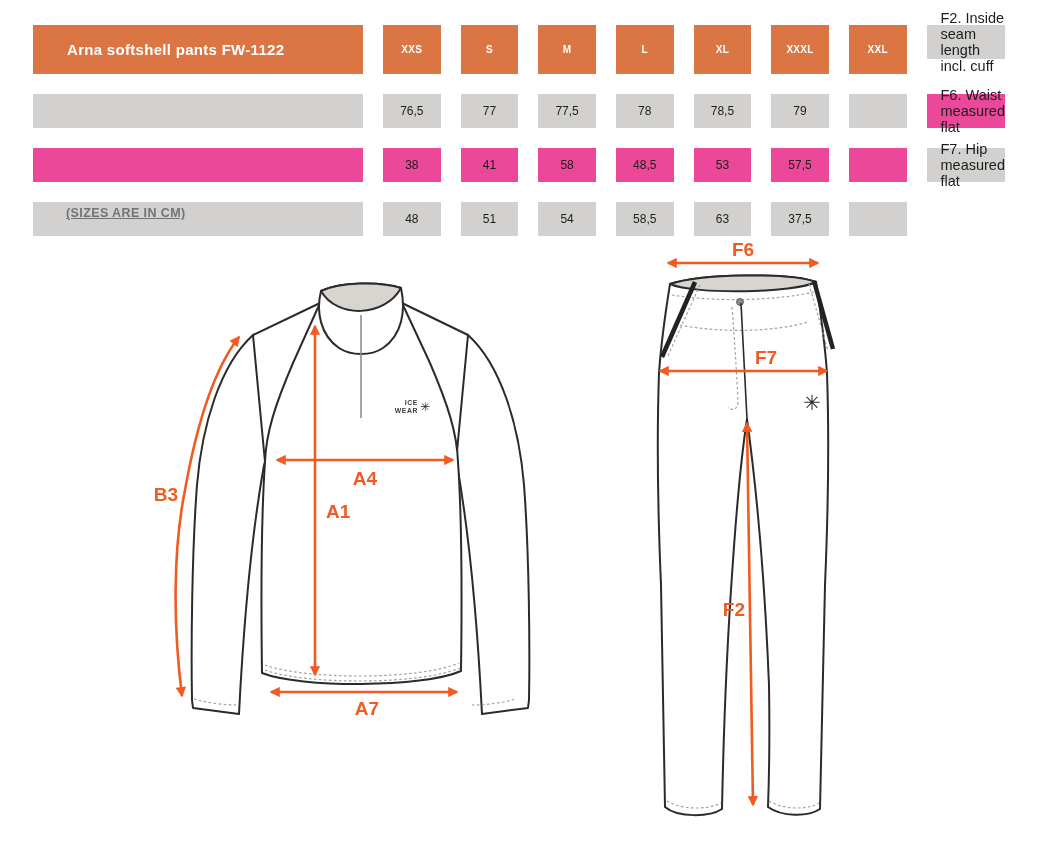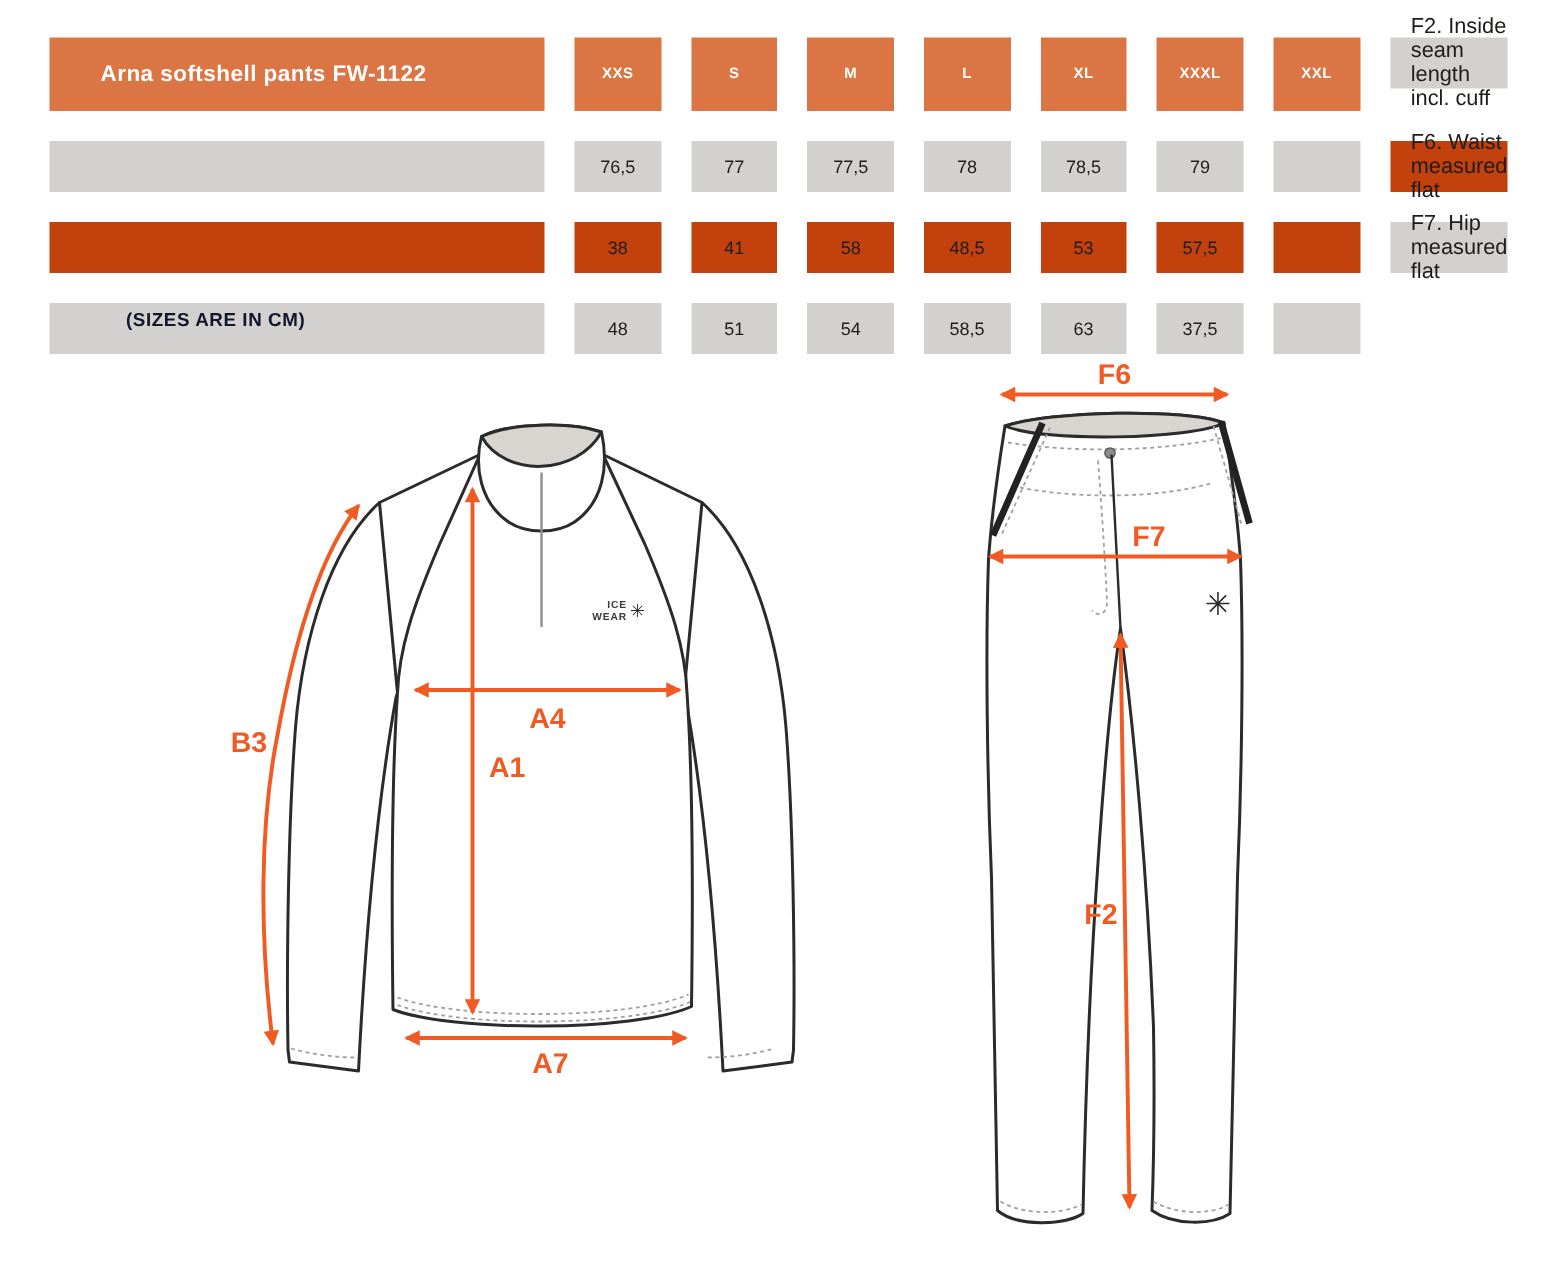"F6. Waist measured flat" .rb { background: #c2410c -> #ec4899 }
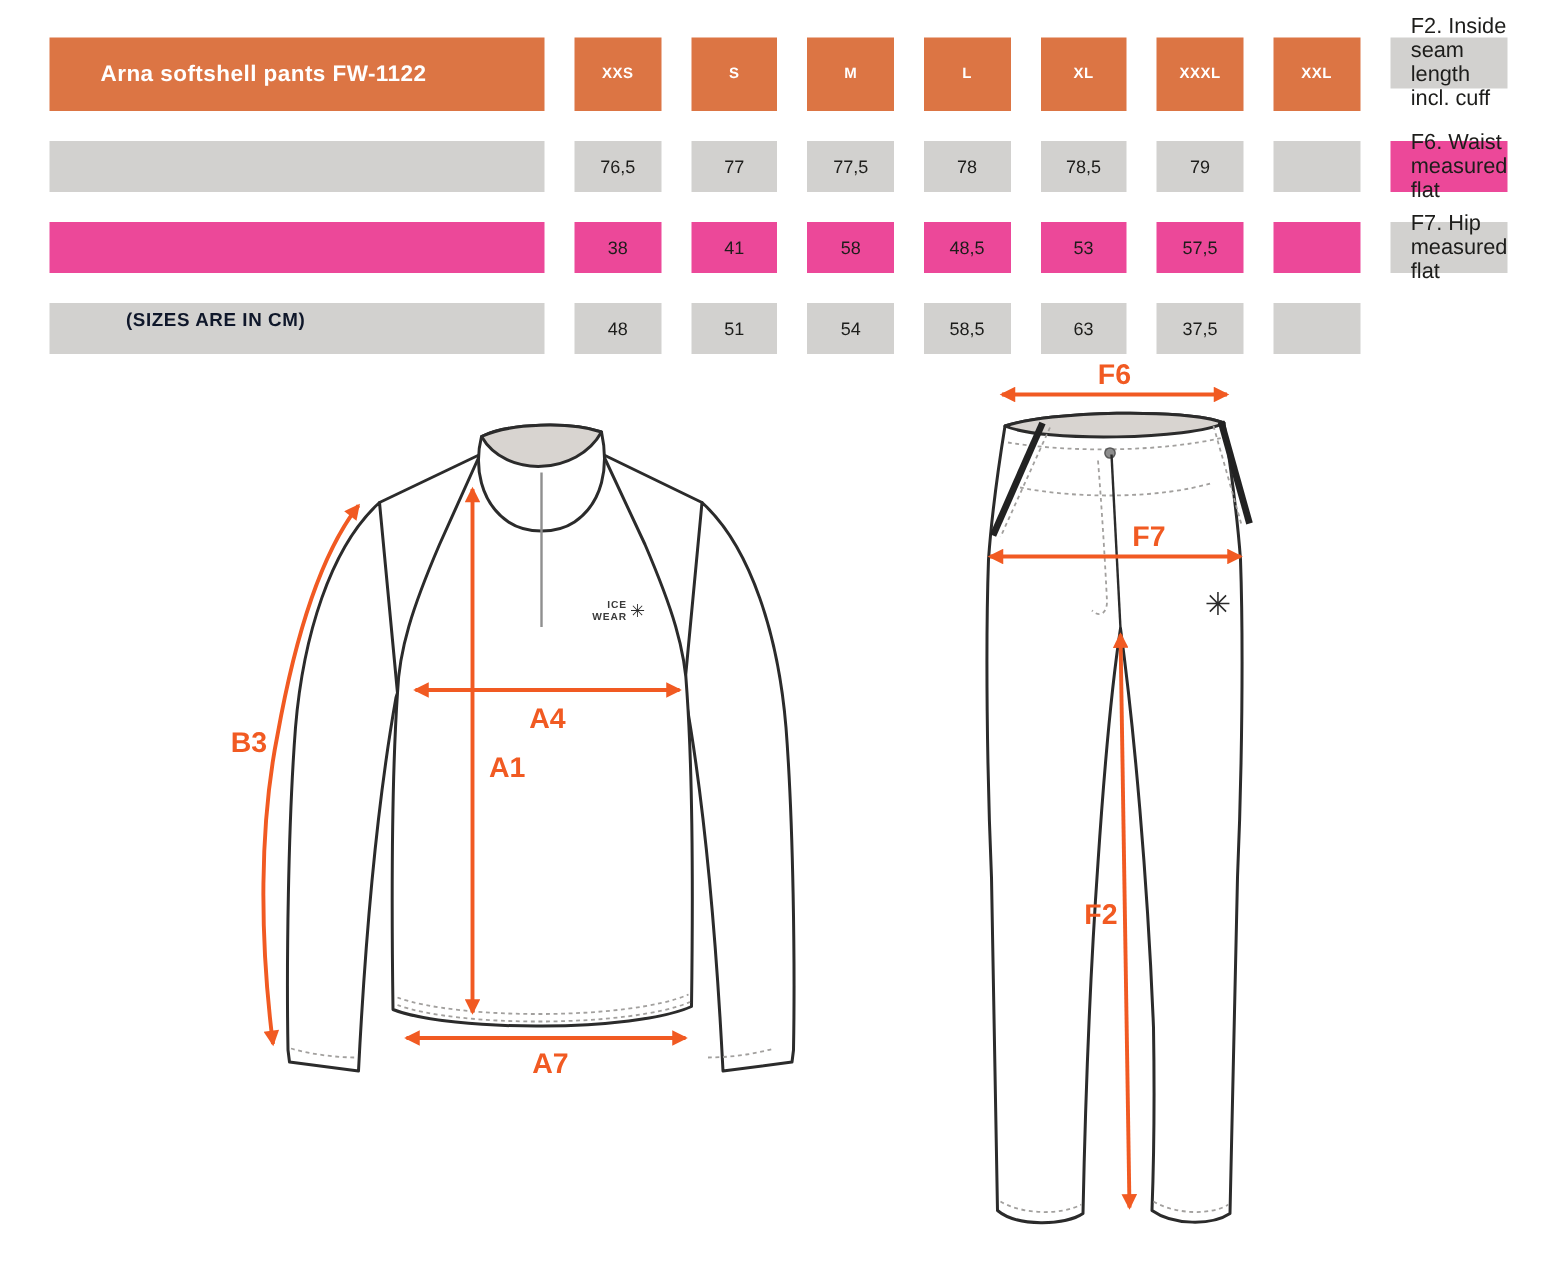"(SIZES ARE IN CM)" .note { color: #0f172a -> #737373; left: 84px -> 66px; text-decoration: none -> underline }
